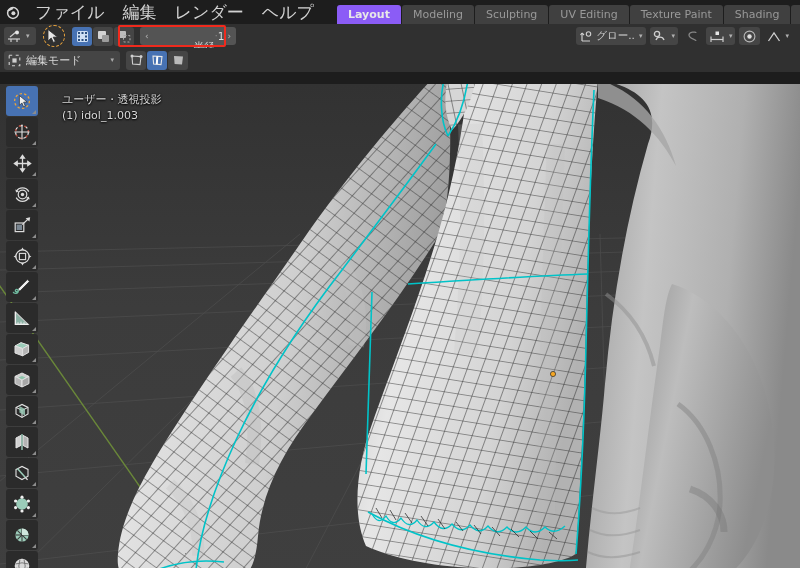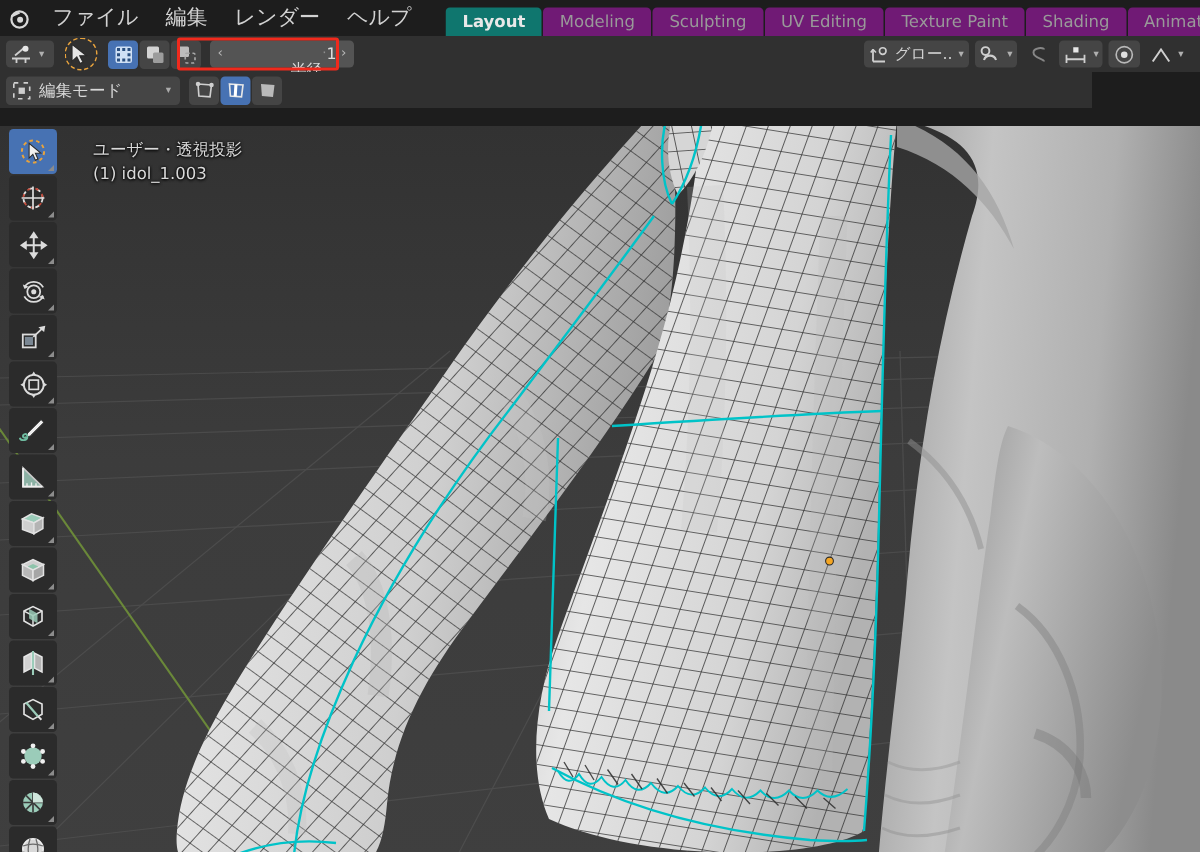"ファイル" .menu-item { font-size: 14px -> 17px }
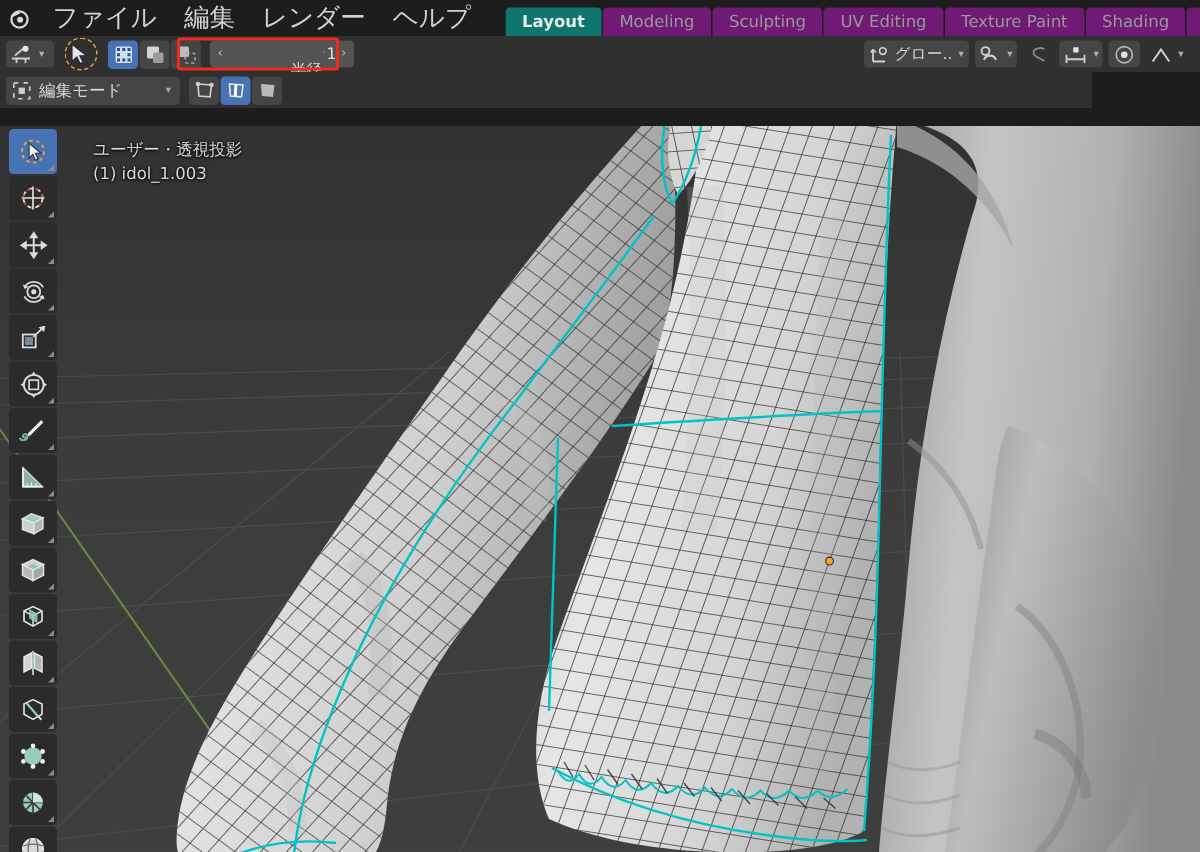"Layout" .ws-tab.active { background: #0f766e -> #8b5cf6 }
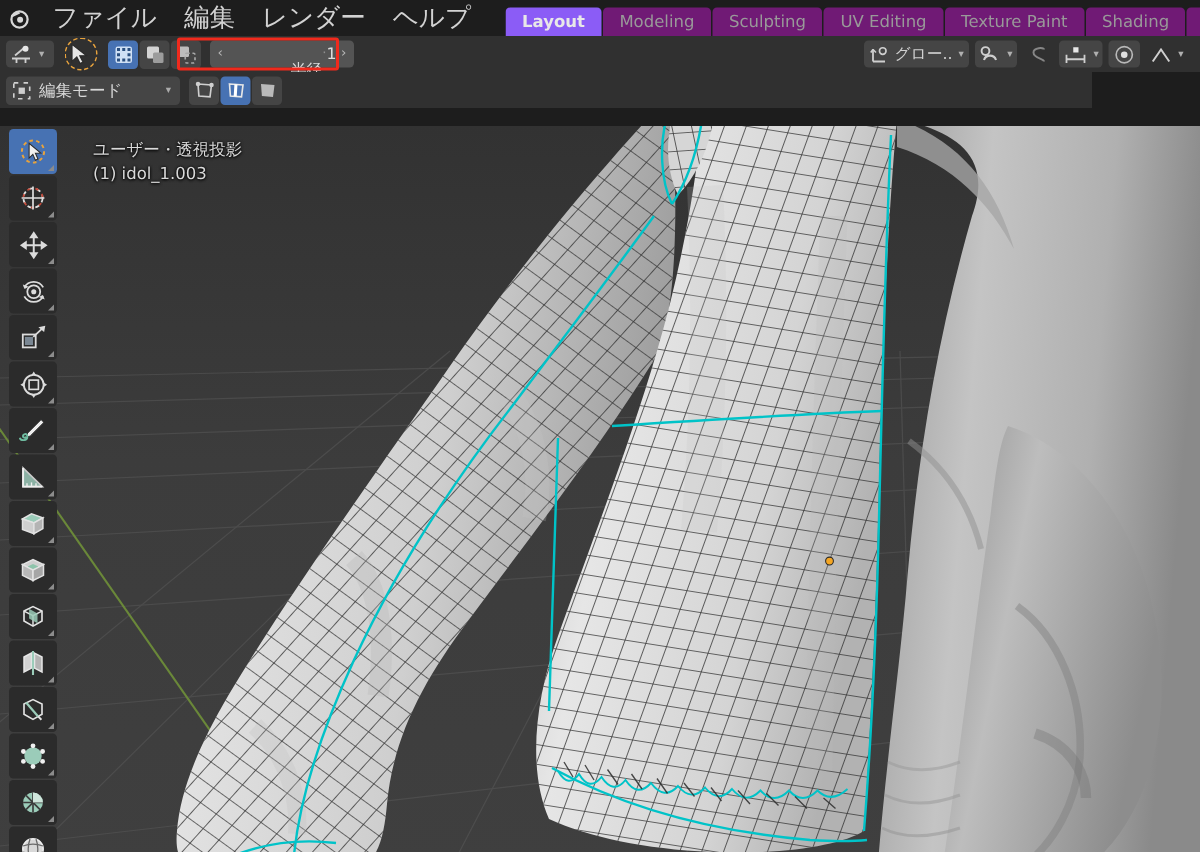"Modeling" .ws-tab { background: #701a75 -> #404040 }
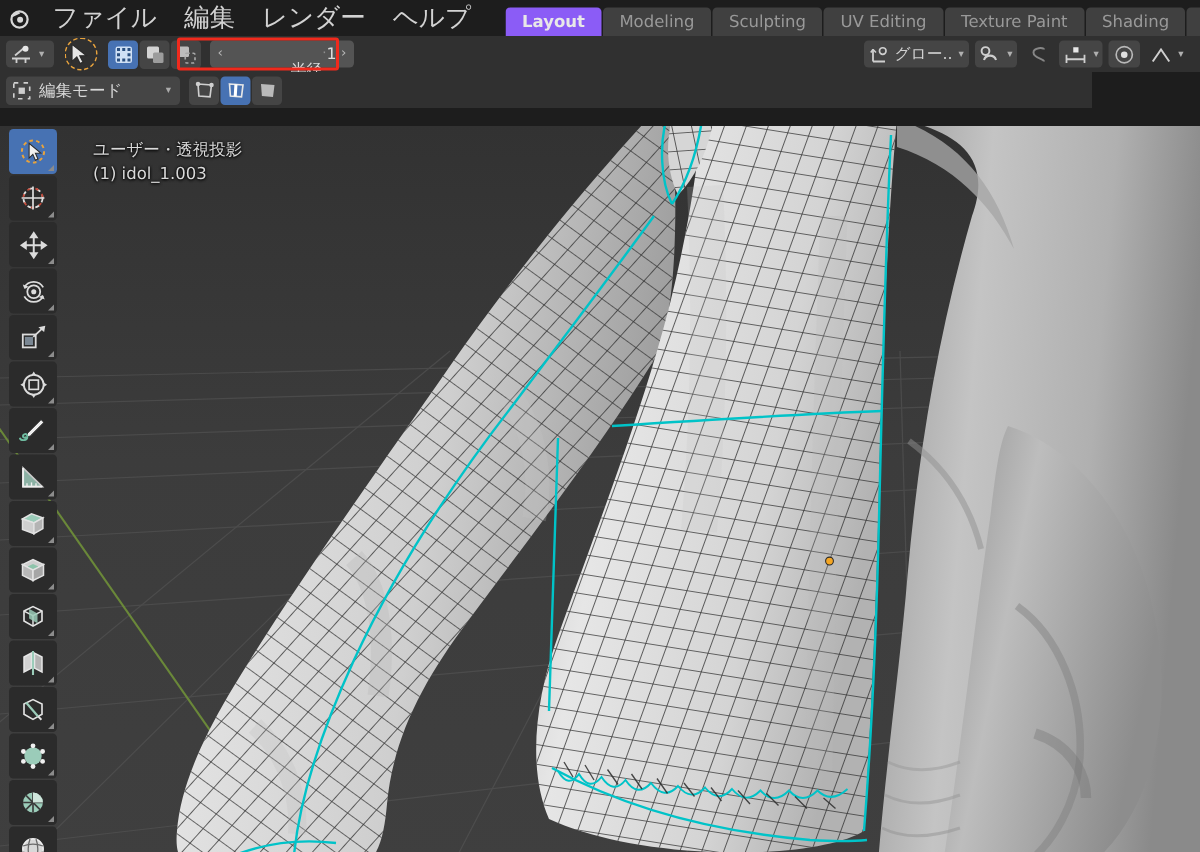"編集モード" .header2 { width: 728px -> 800px }
